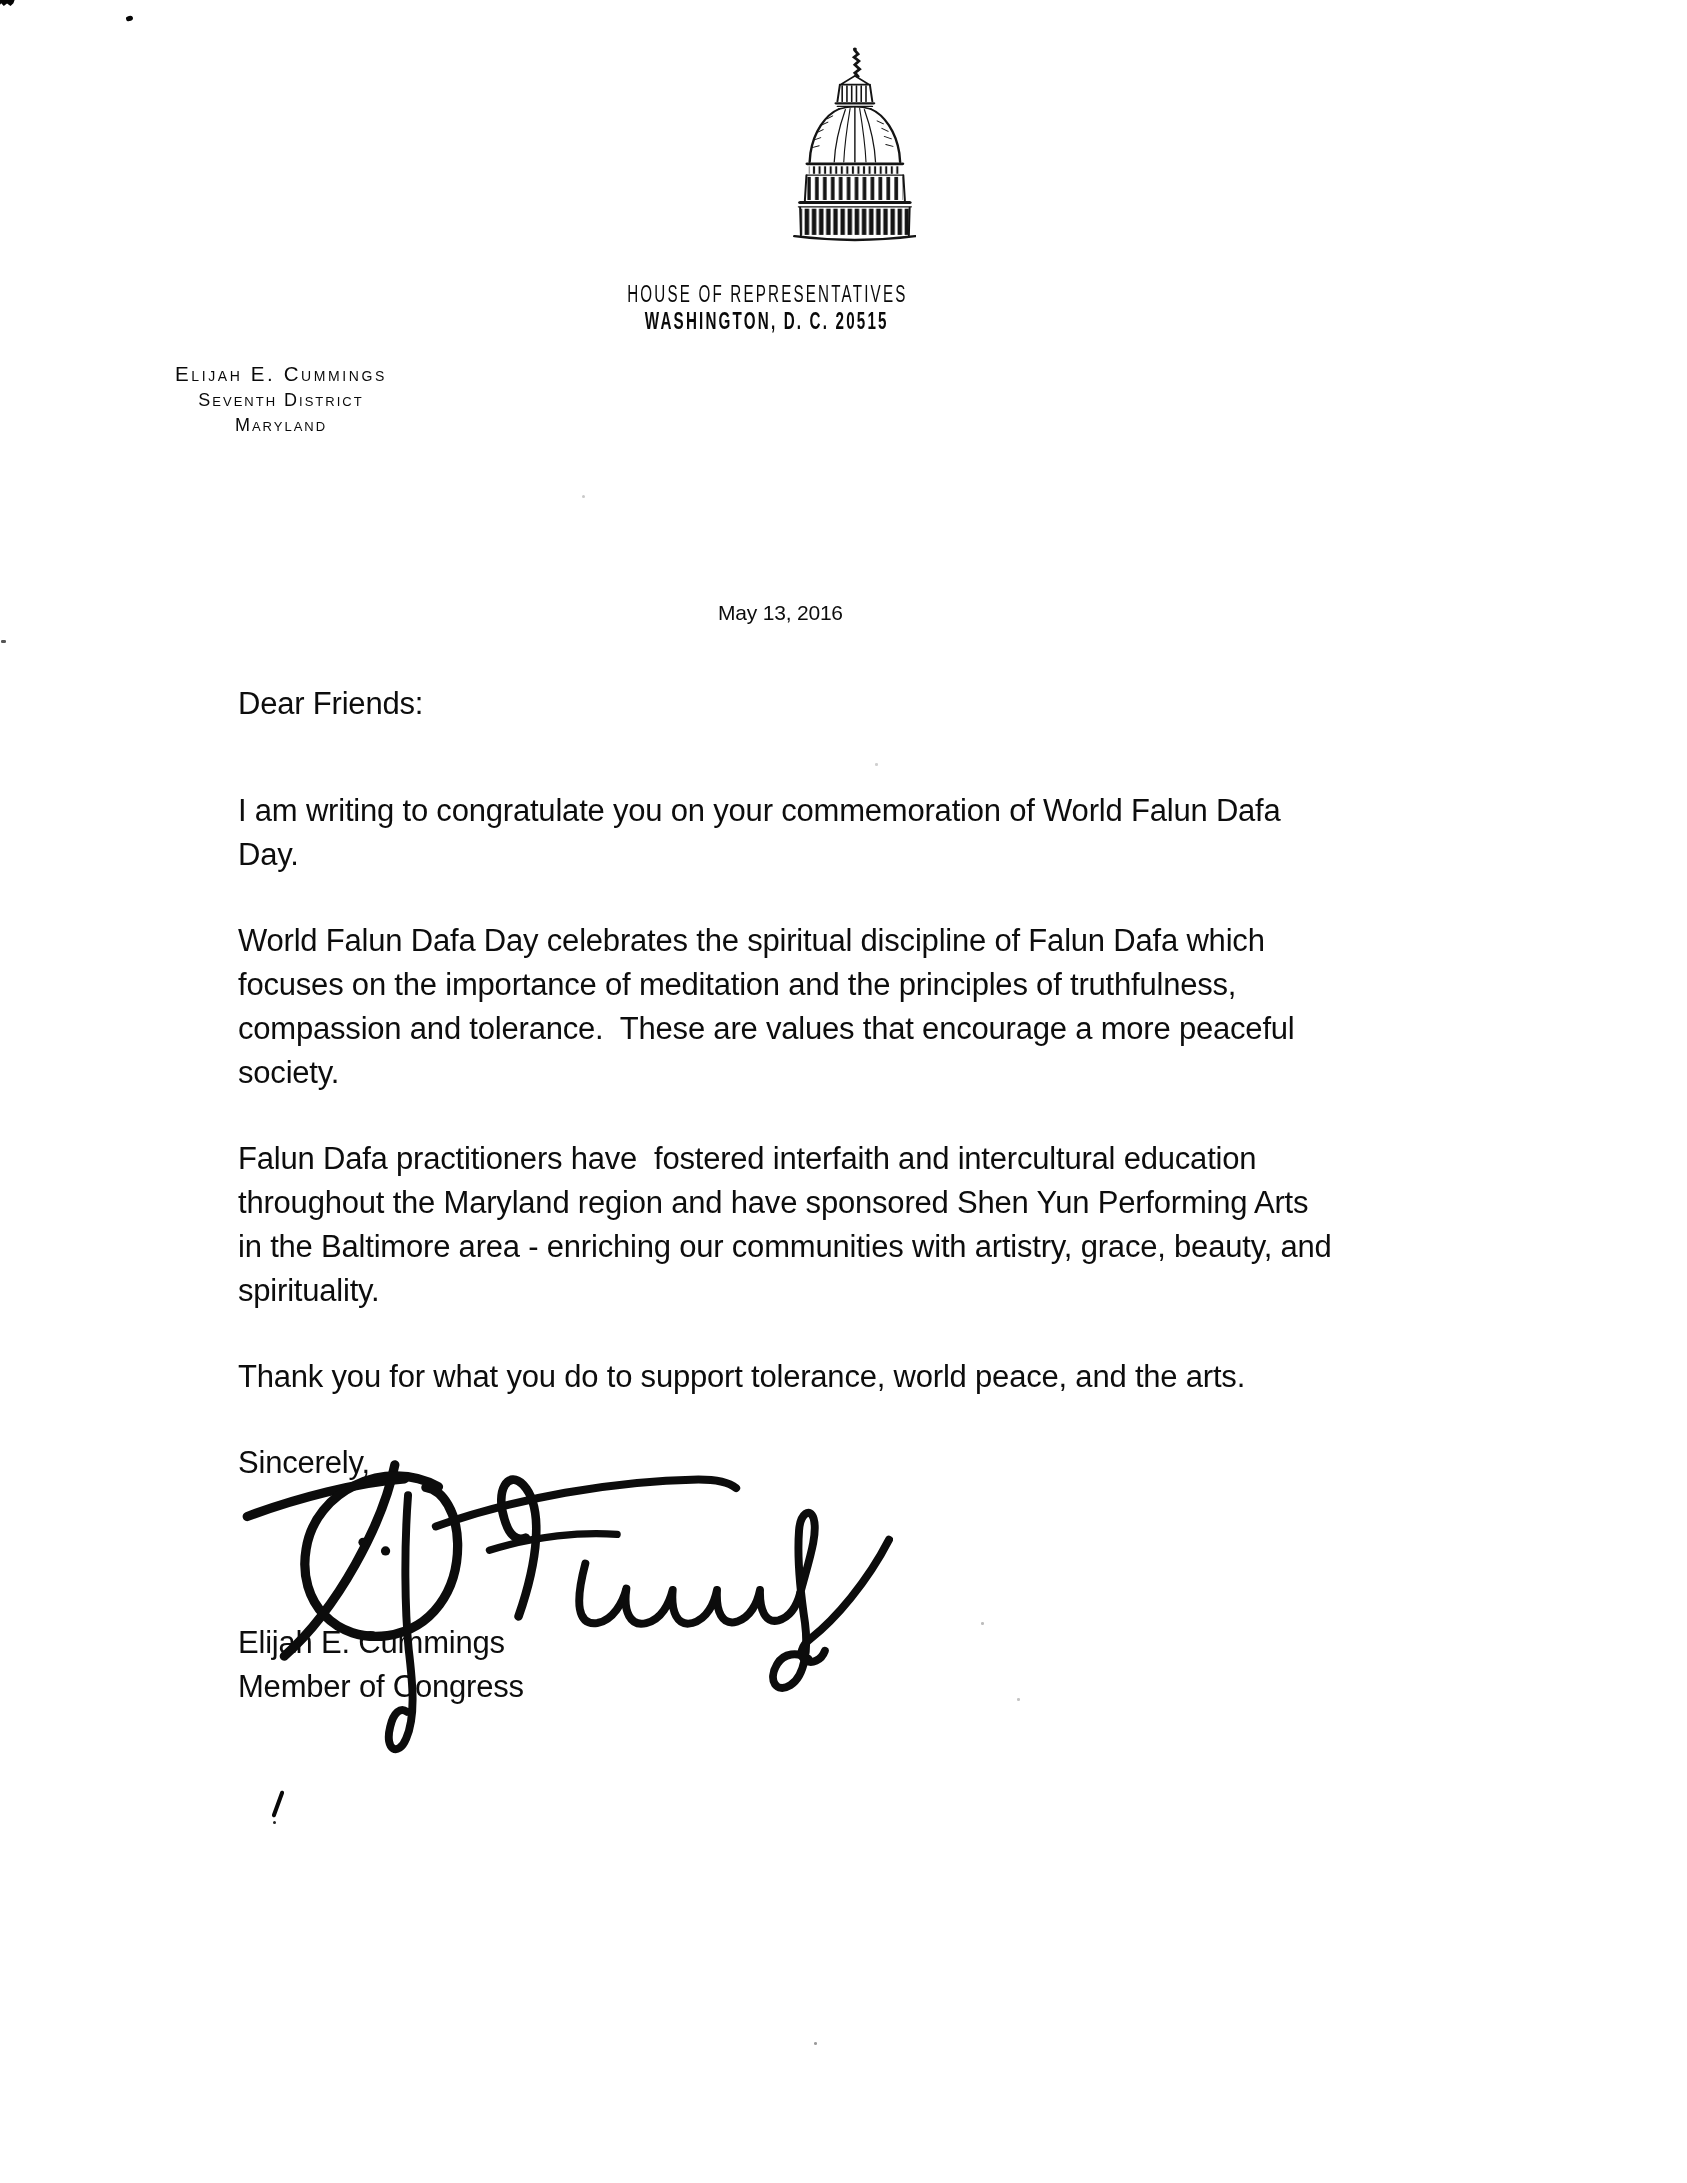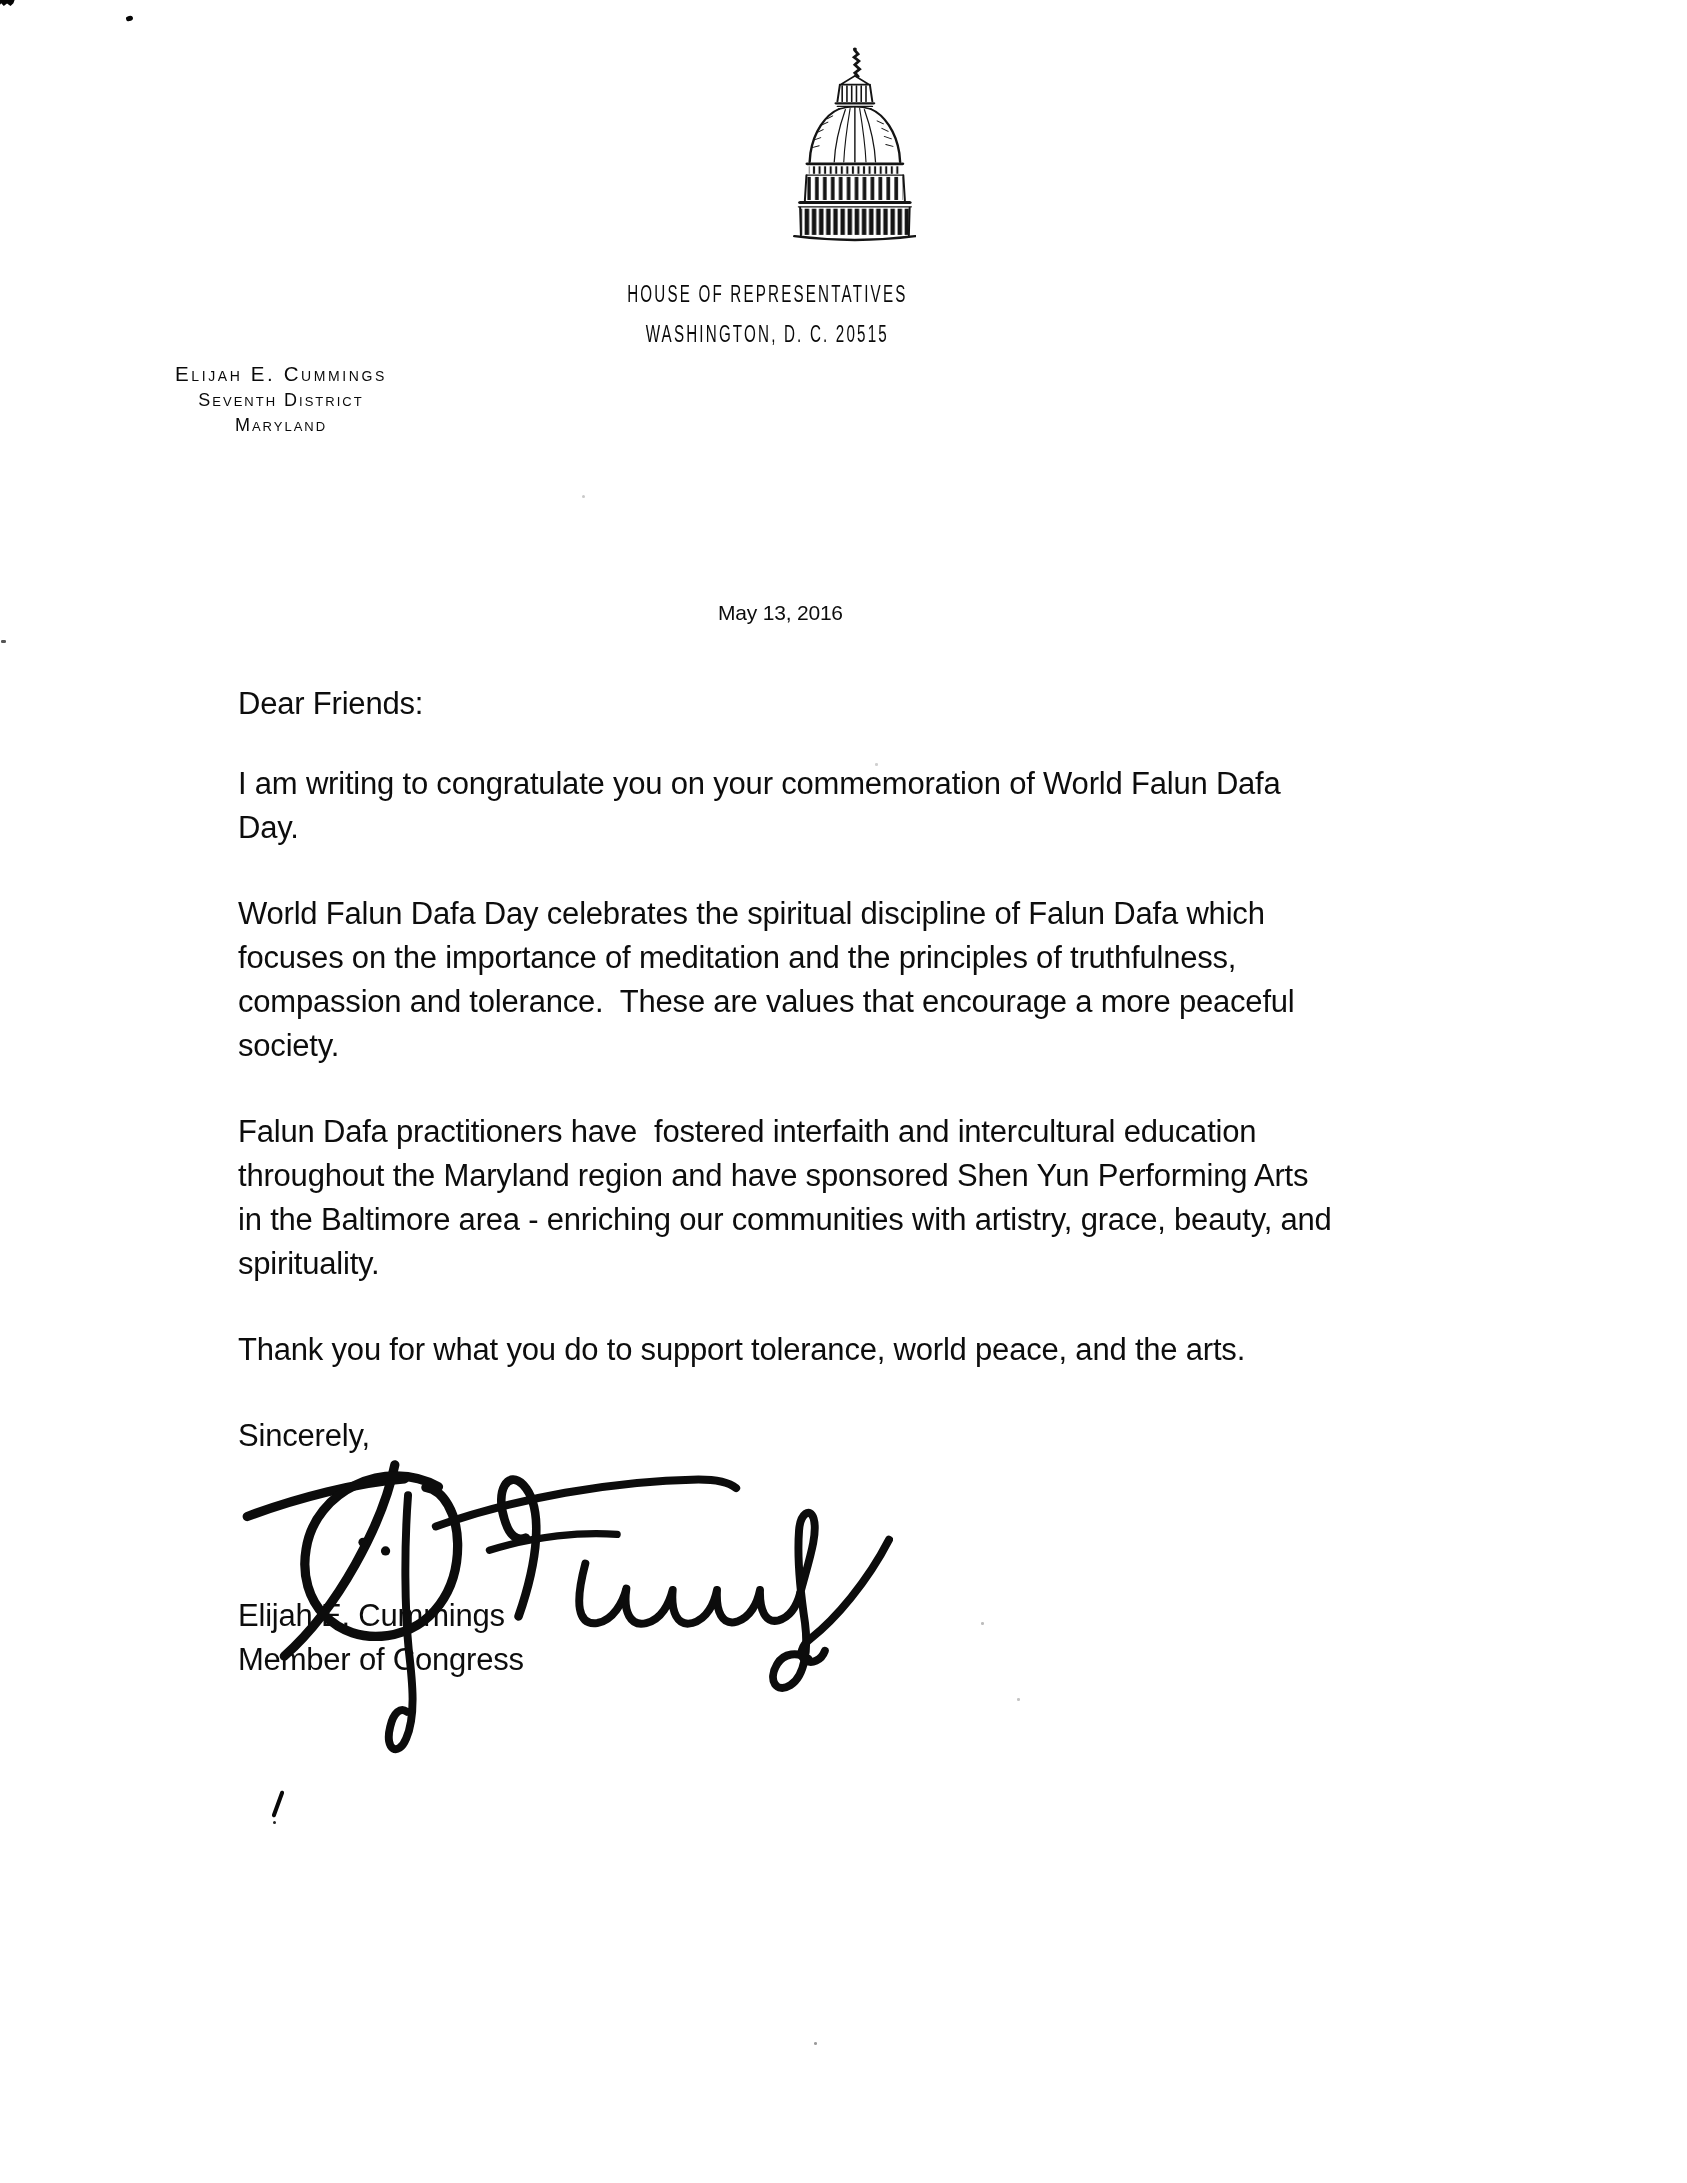"WASHINGTON, D. C. 20515" .lh-line.city { font-weight: none -> bold; margin-top: 13px -> 0 }
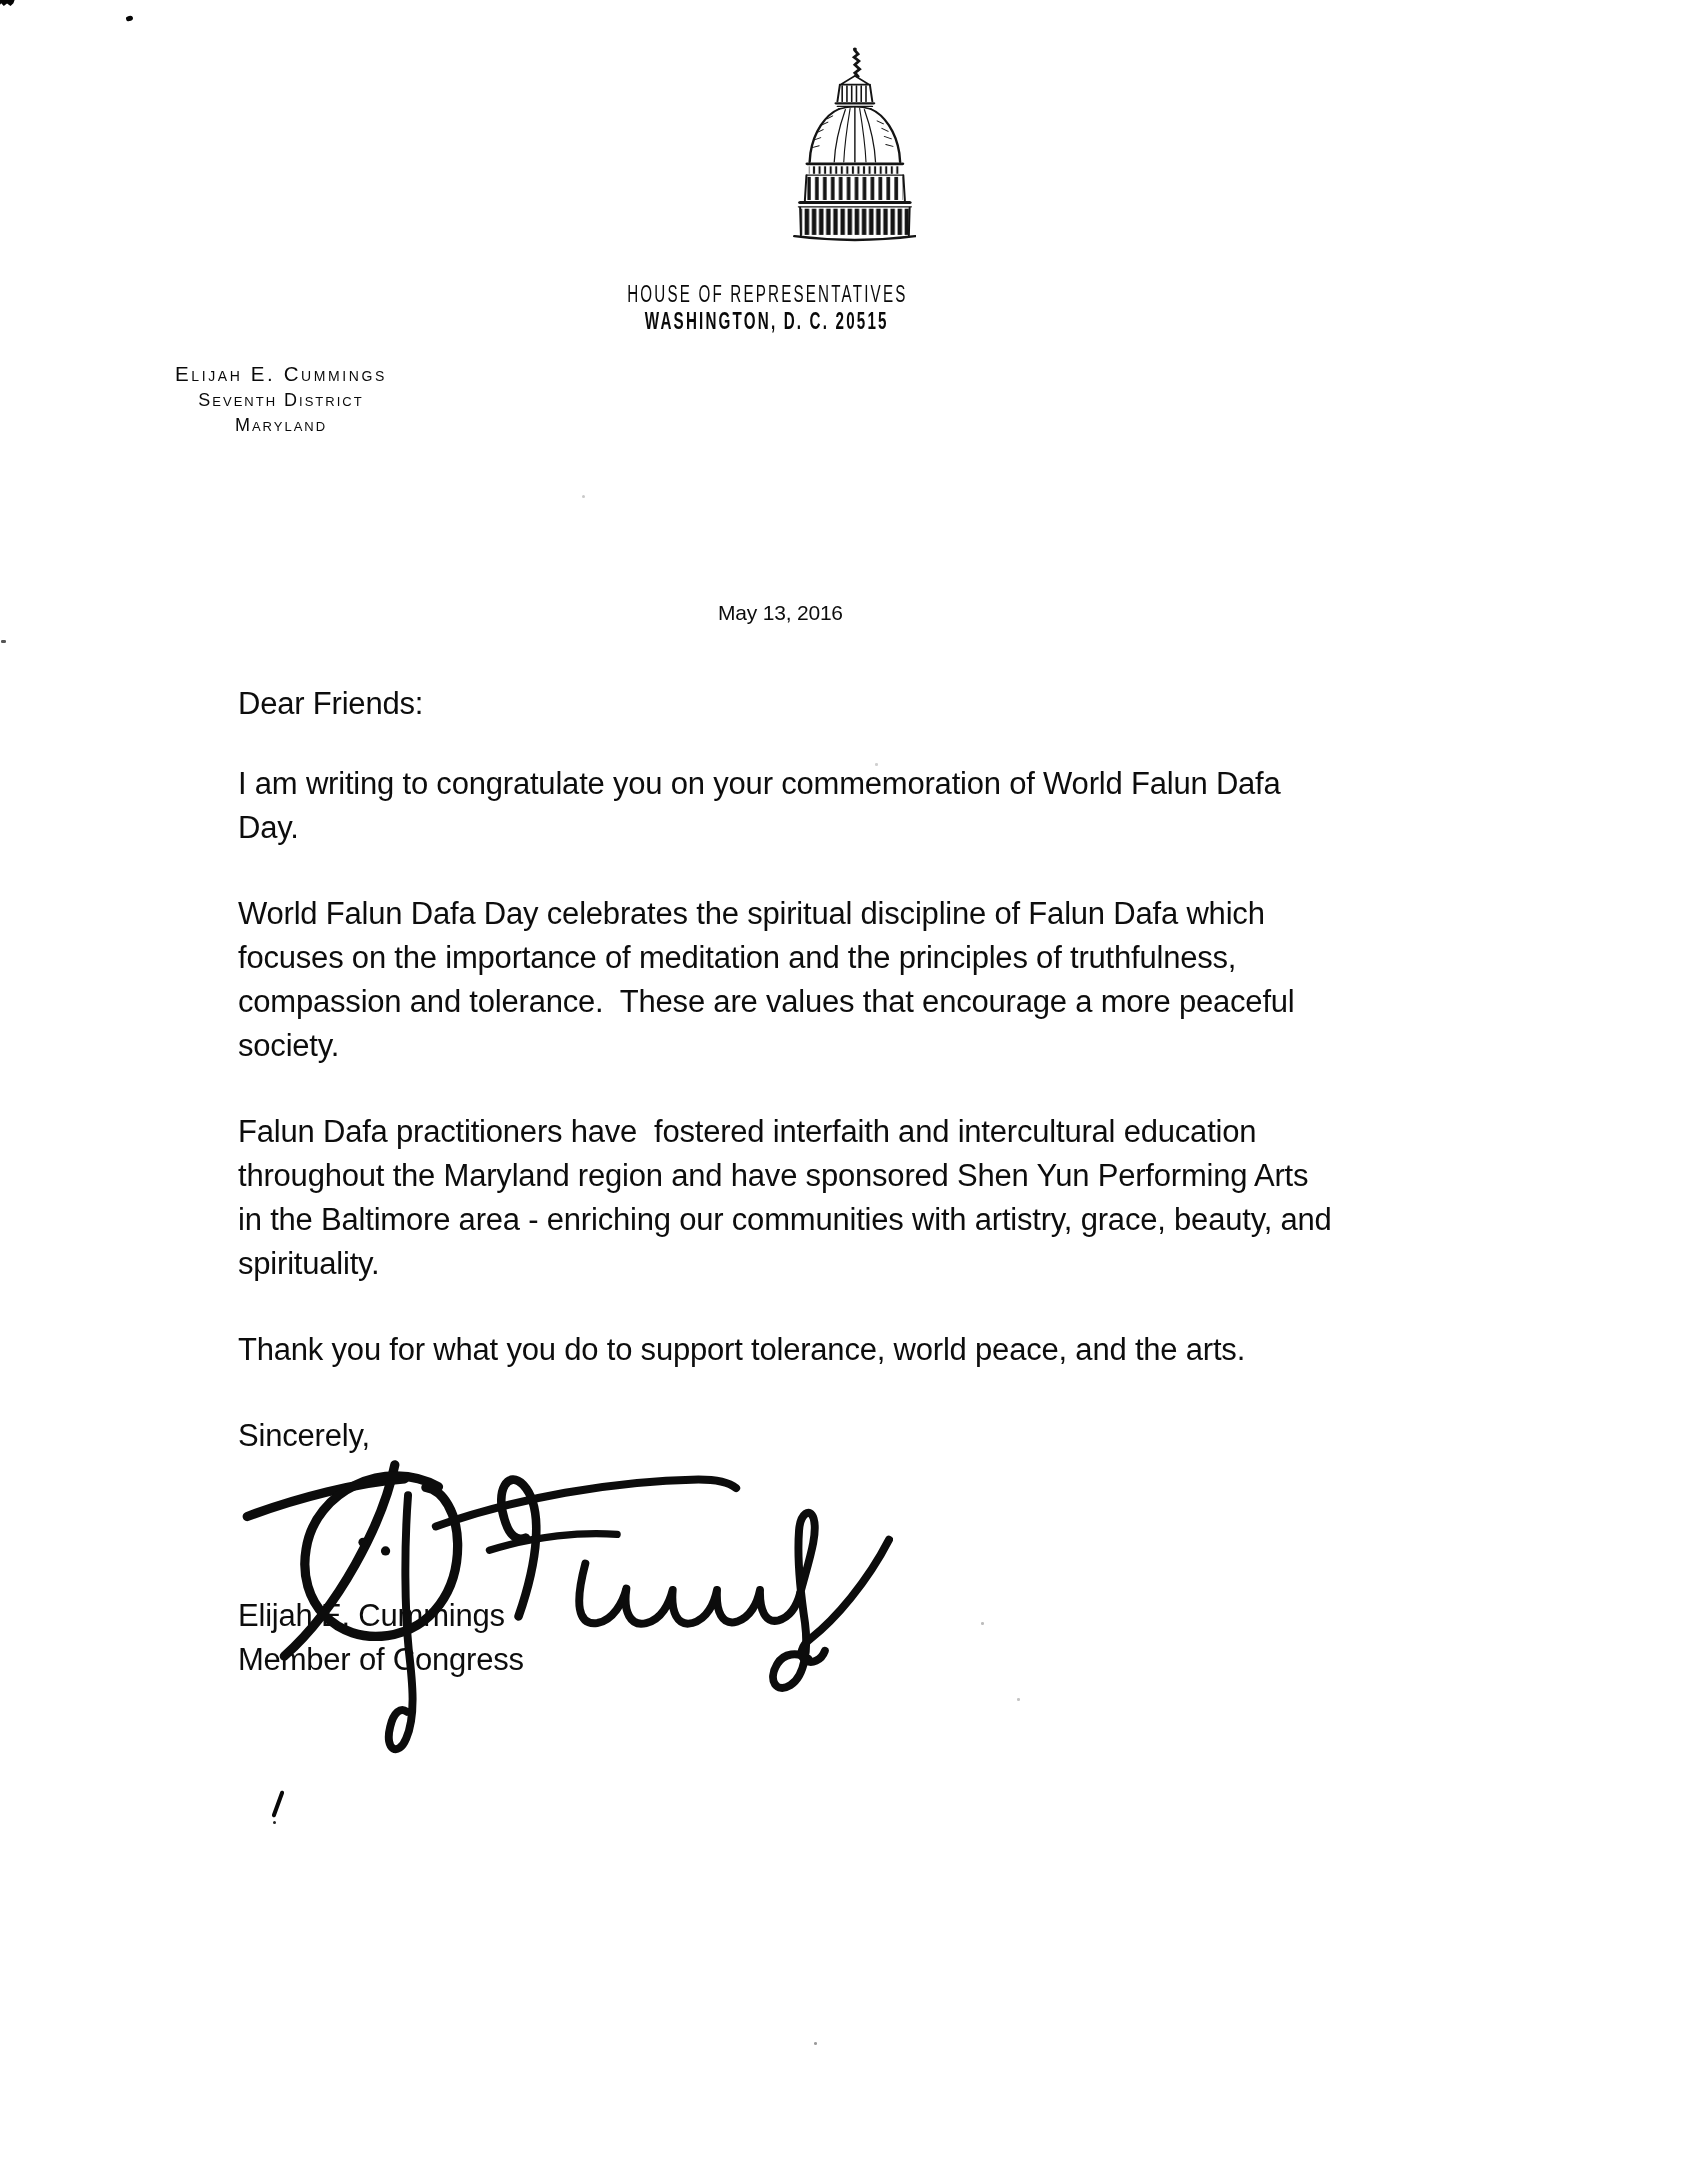"Dear Friends:" .salutation { margin: 0 0 36px 0 -> 0 0 63px 0 }
